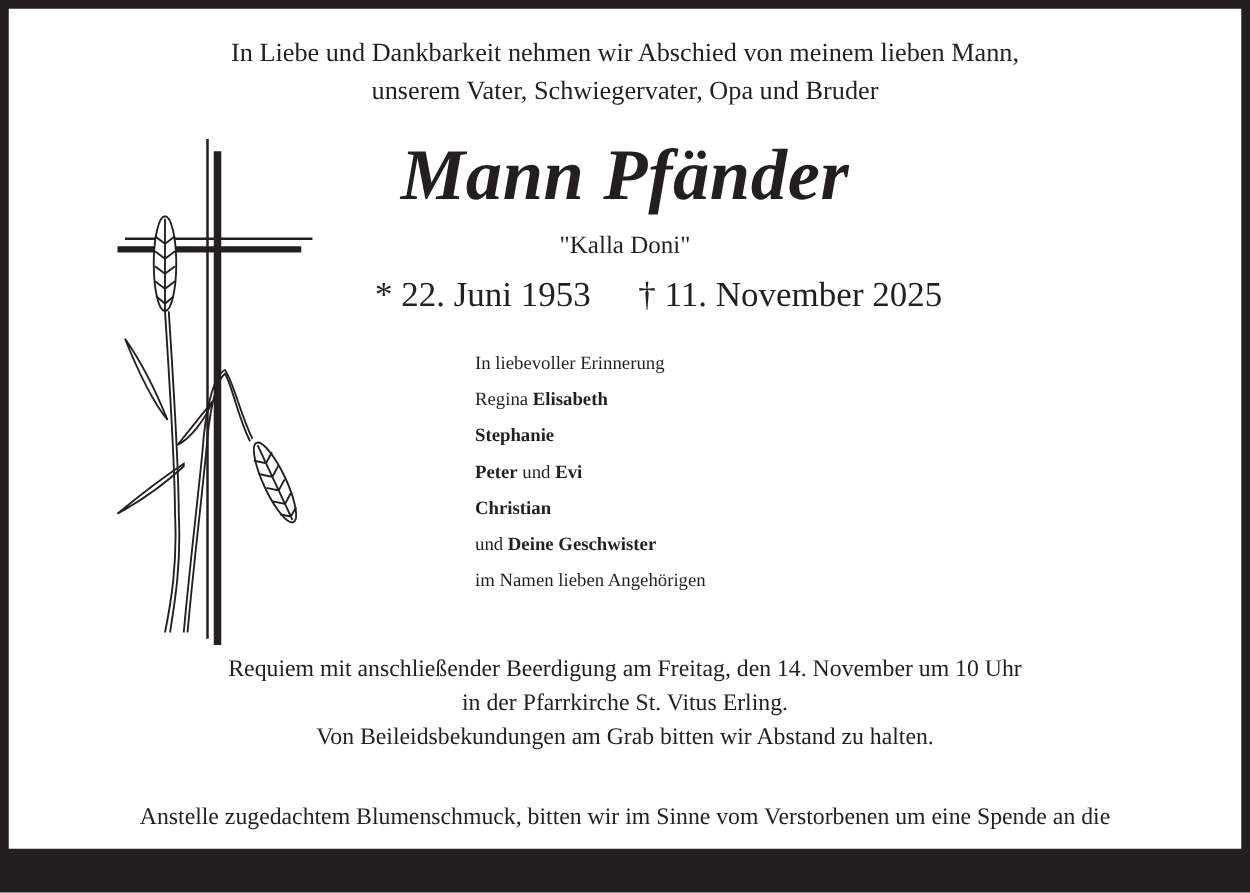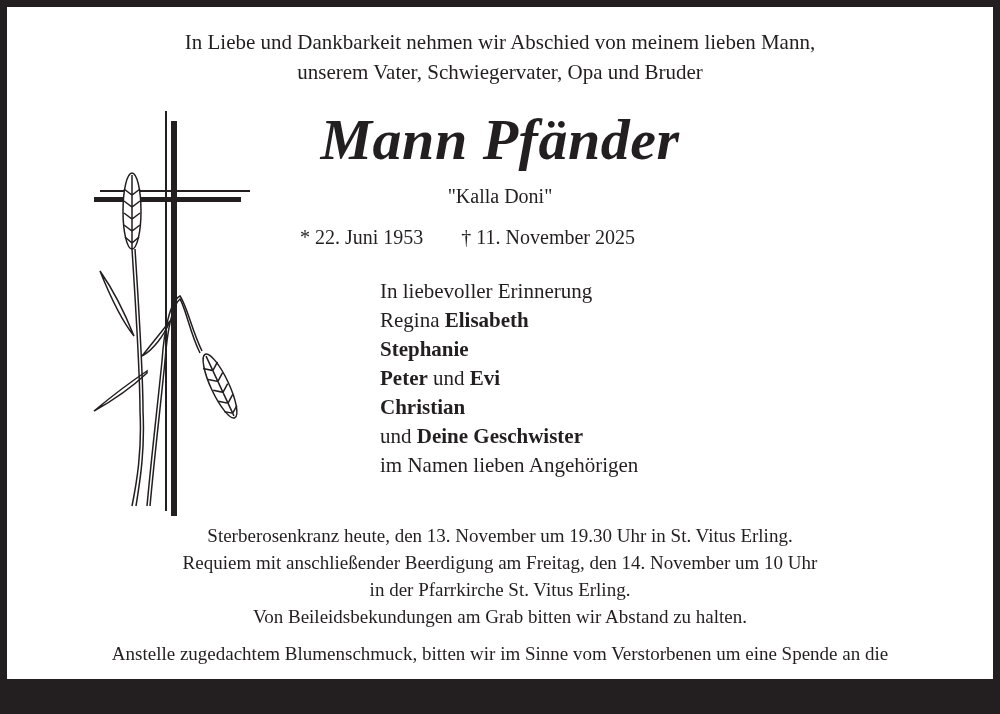"* 22. Juni 1953 †" .dates { font-size: 20px -> 28px }
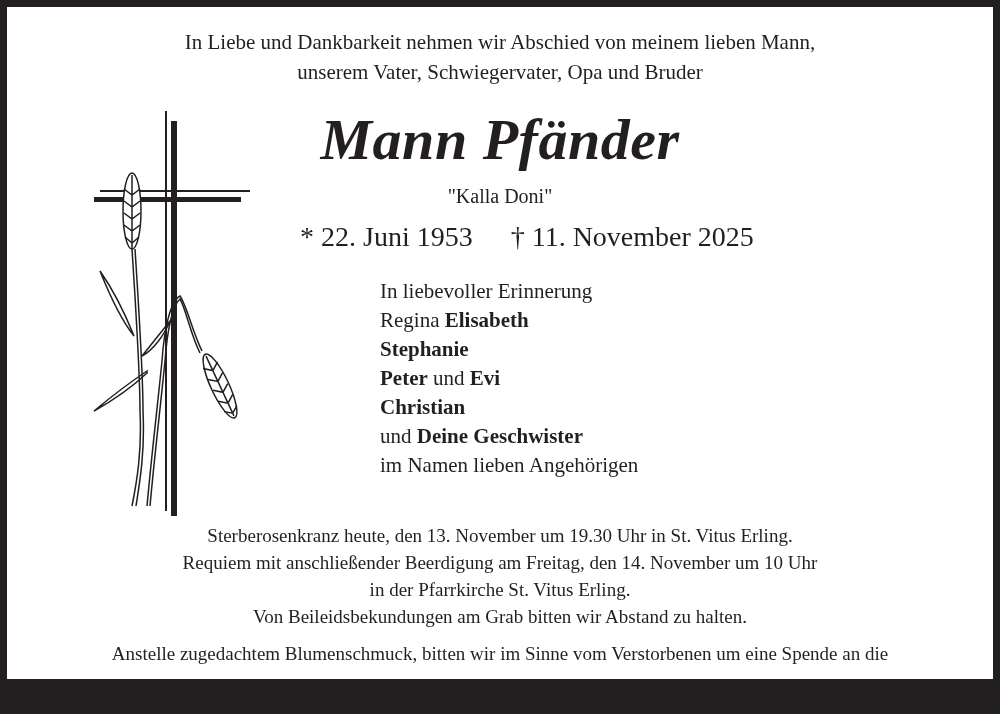"In liebevoller Erinnerung" .family { font-size: 21px -> 15px }
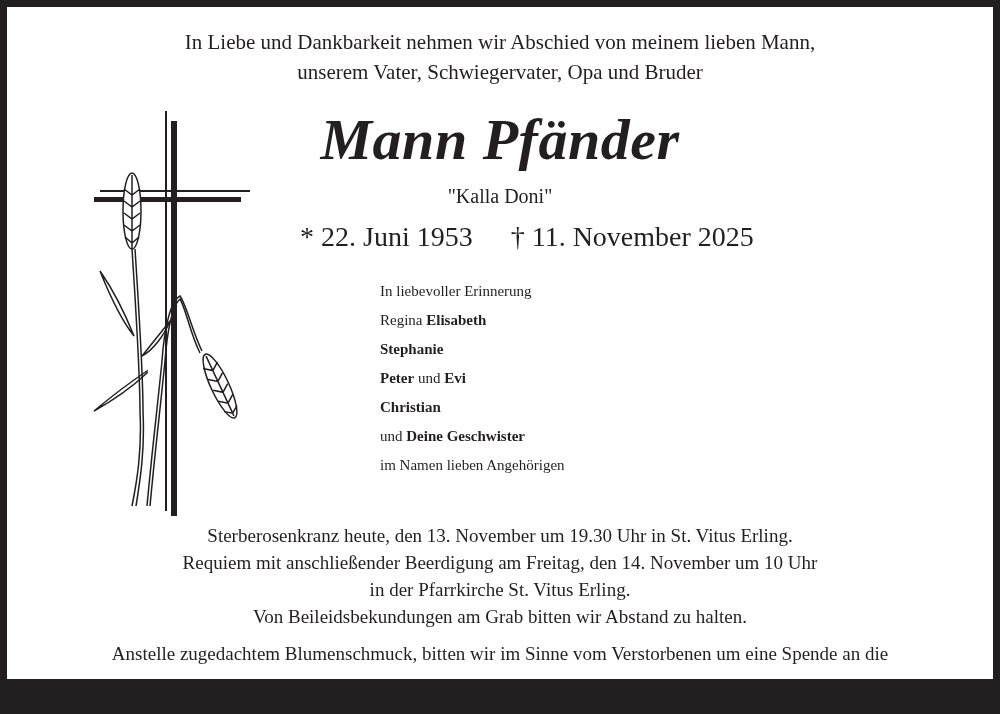"Sterberosenkranz heute, den 13. November" div { html: <div>Sterberosenkranz heute, den 13. November um 19.30 Uhr in St. Vitus Erling.</div> -> none }
